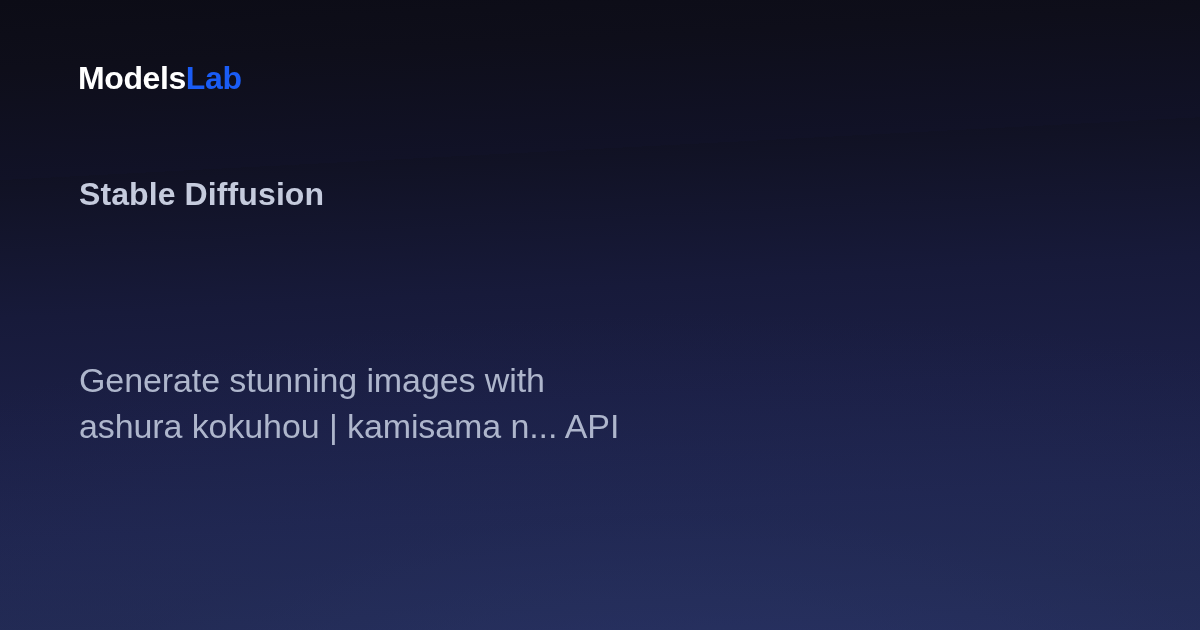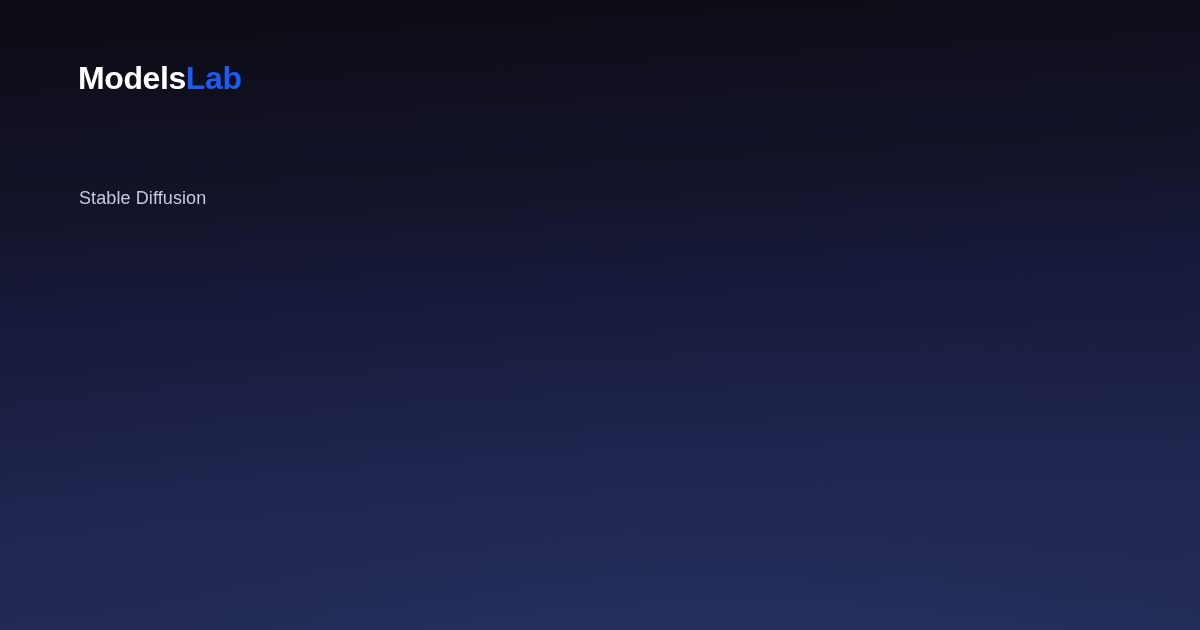"Stable Diffusion" .category-label { font-size: 18px -> 32px; font-weight: 400 -> 700; top: 188px -> 176px }
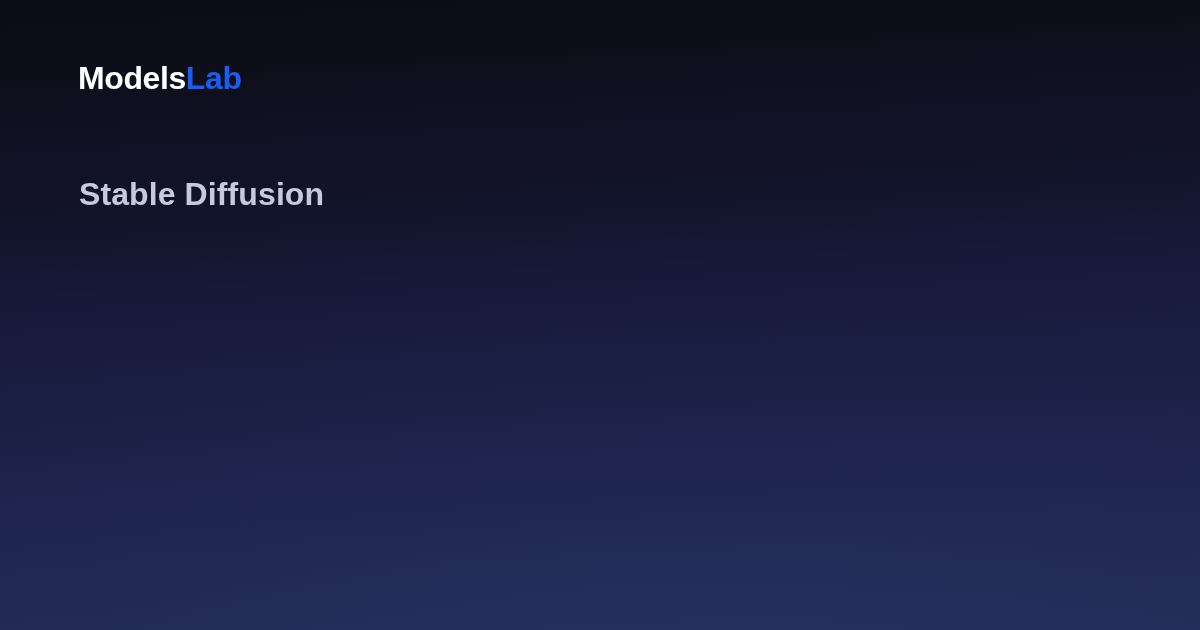"Generate stunning images with" p.card-description { html: none -> <p> <span>Generate stunning images with</span> <span>ashura kokuhou | kamisama n... API</span> </p> }
